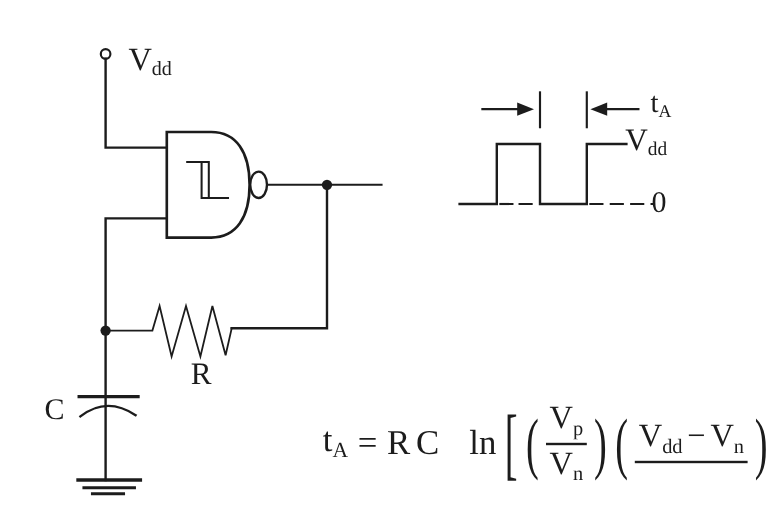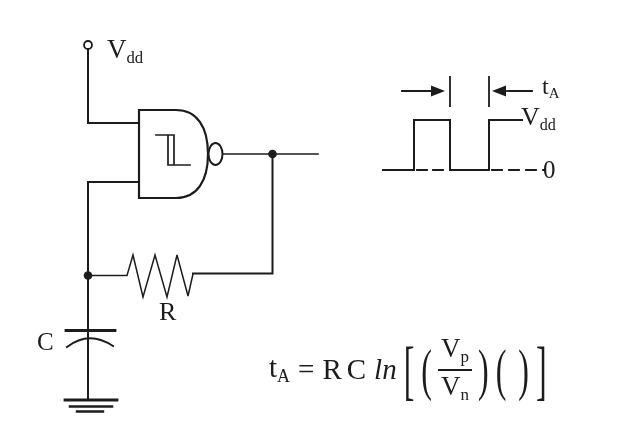"Vdd" #stage { border-radius: 26px -> none }
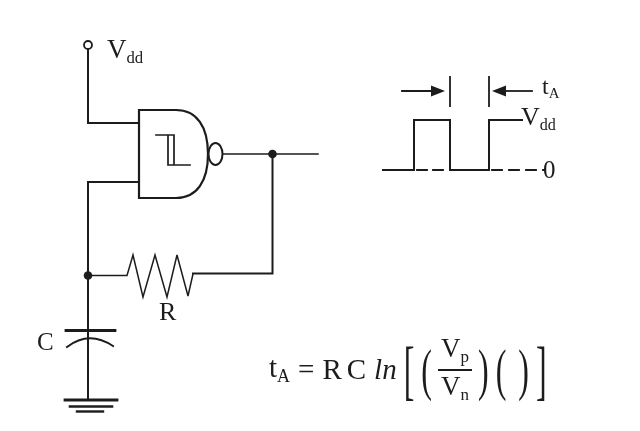"ln" .f-ln { font-style: italic -> none; margin-left: 3px -> 20px }
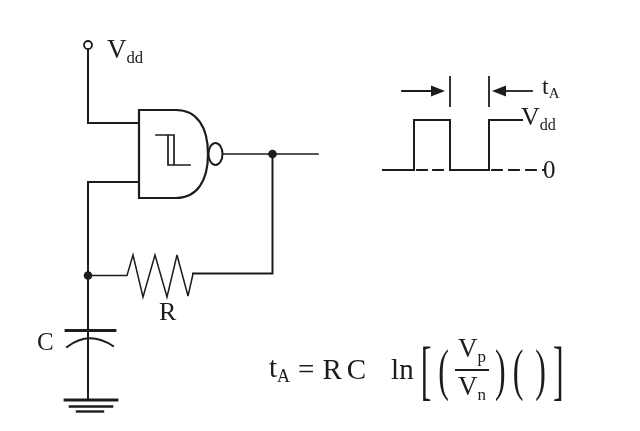"Vdd − Vn" span.num { html: none -> <span><span>V</span><sub>dd</sub><span>−</span><span>V</span><sub>n</sub></span> }
